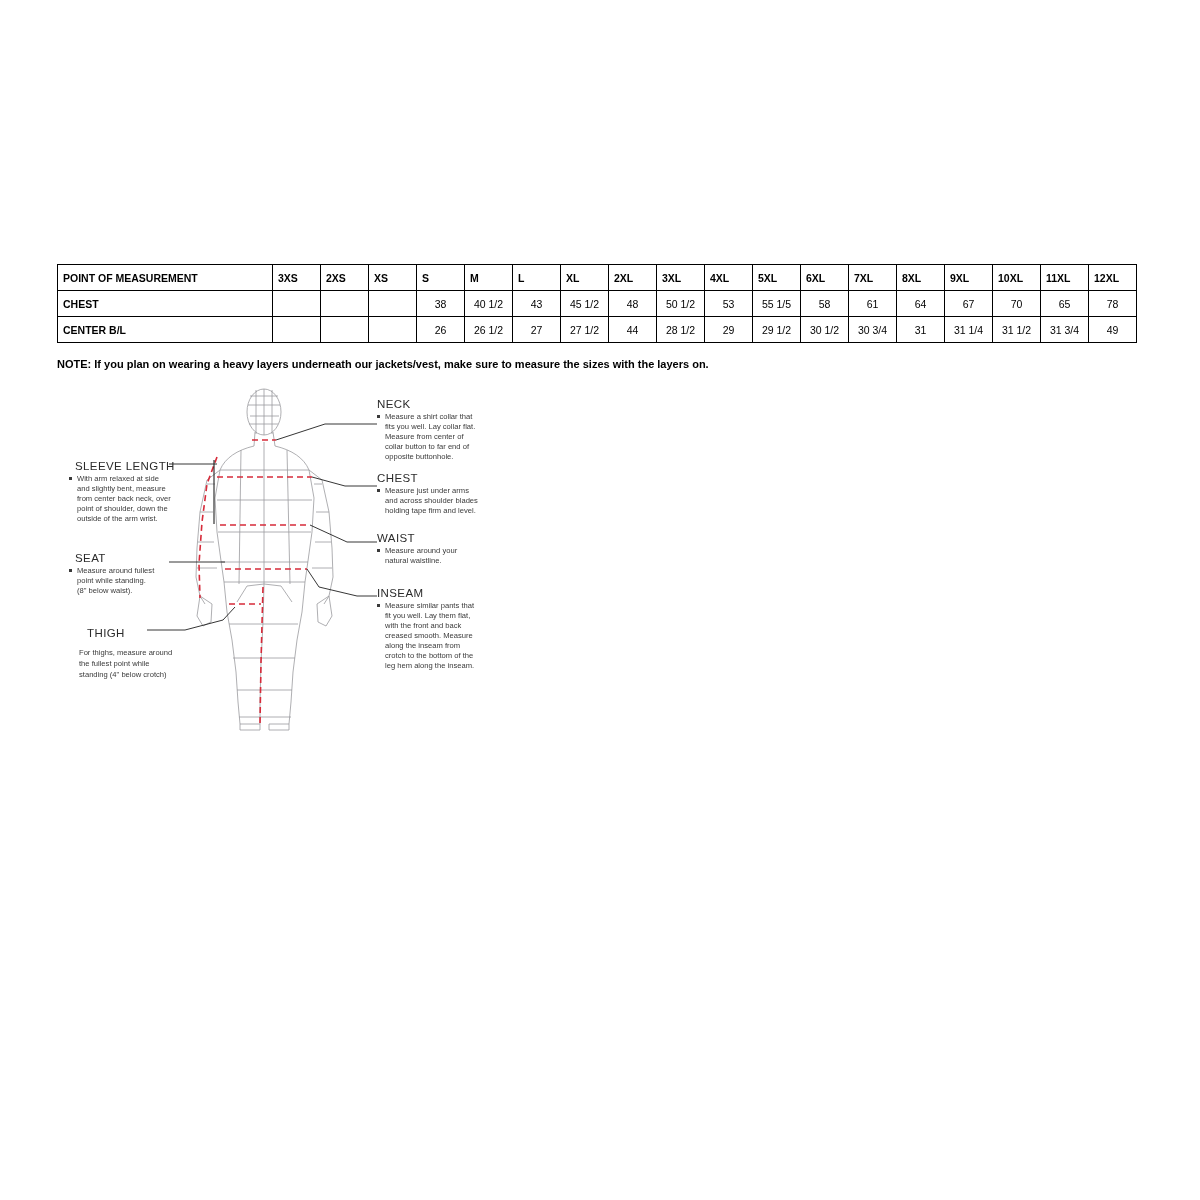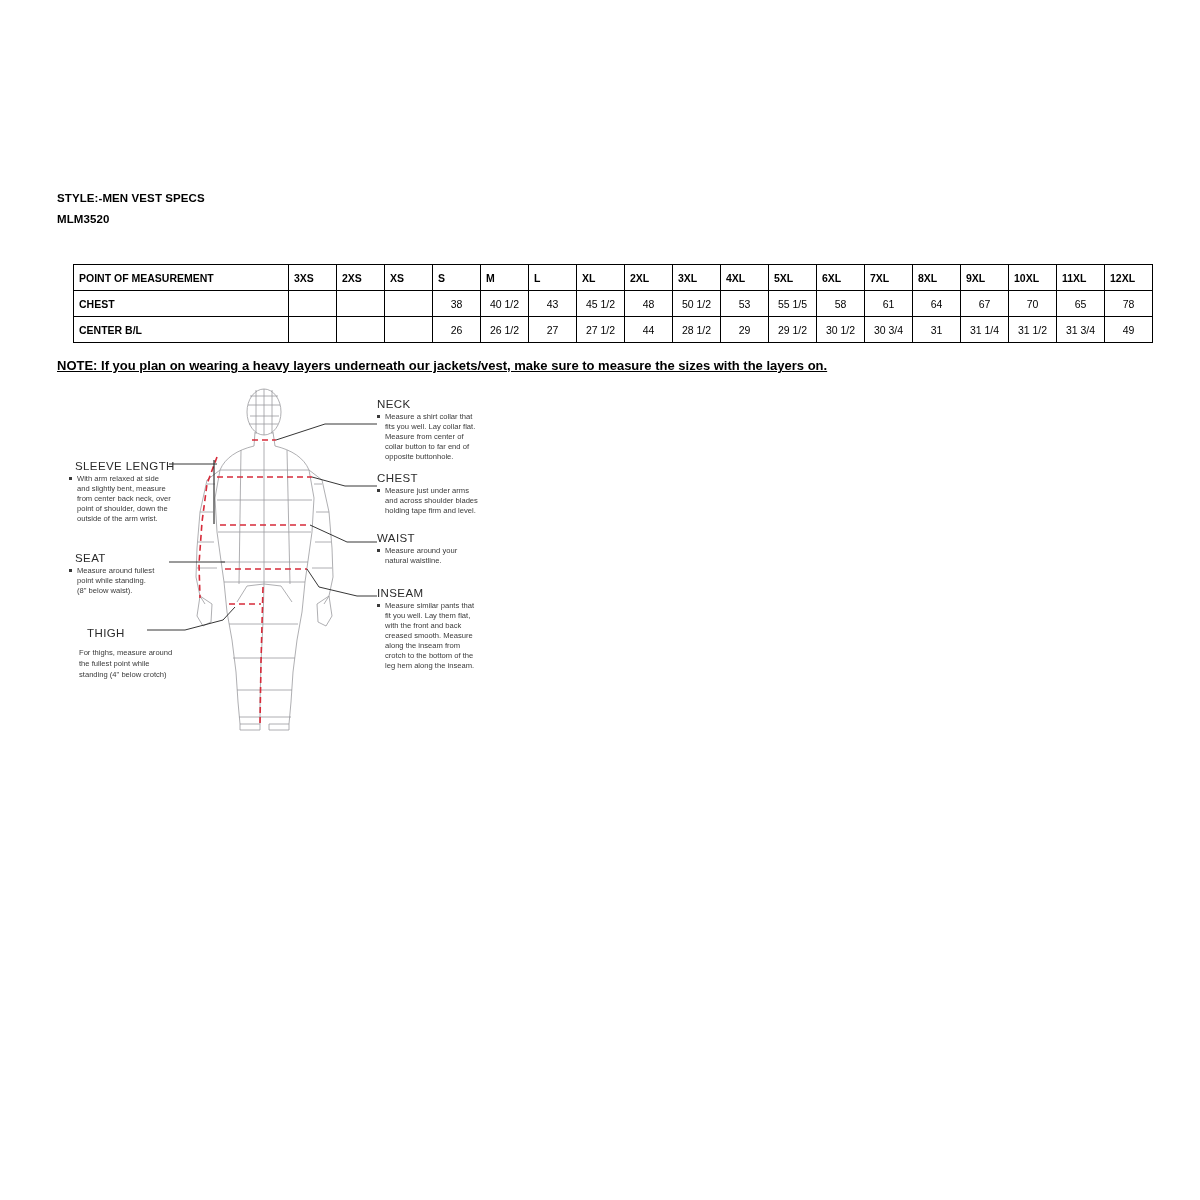"STYLE:-MEN VEST SPECS" div.title-block { html: <div> <div>STYLE:-MEN VEST SPECS</div> <div>MLM3520</div> </div> -> none }
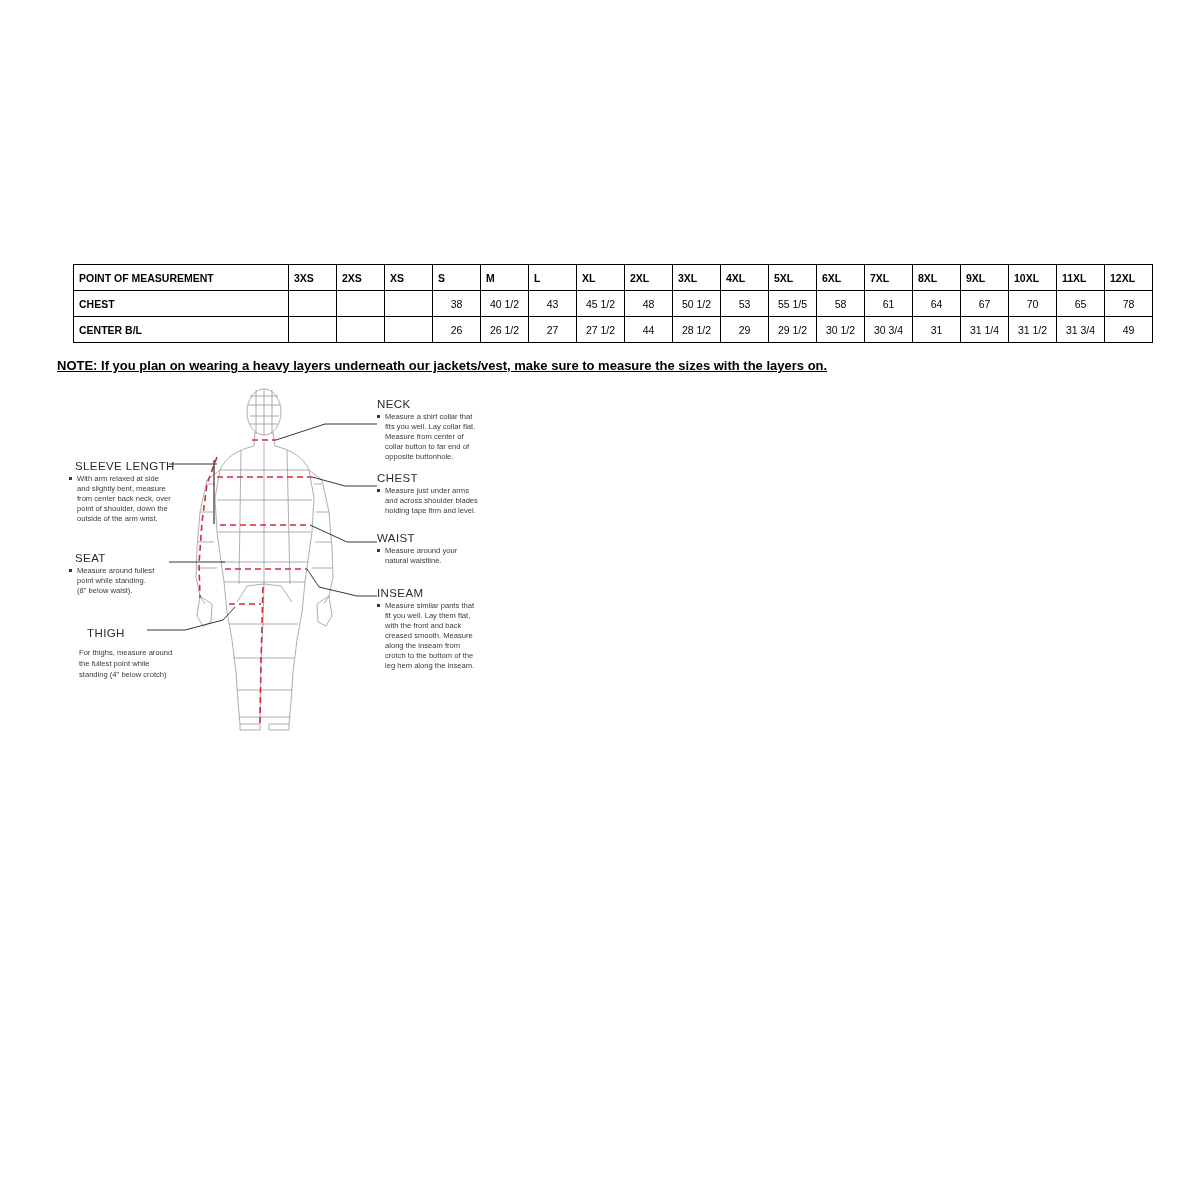"POINT OF MEASUREMENT" table.specs { left: 73px -> 57px }
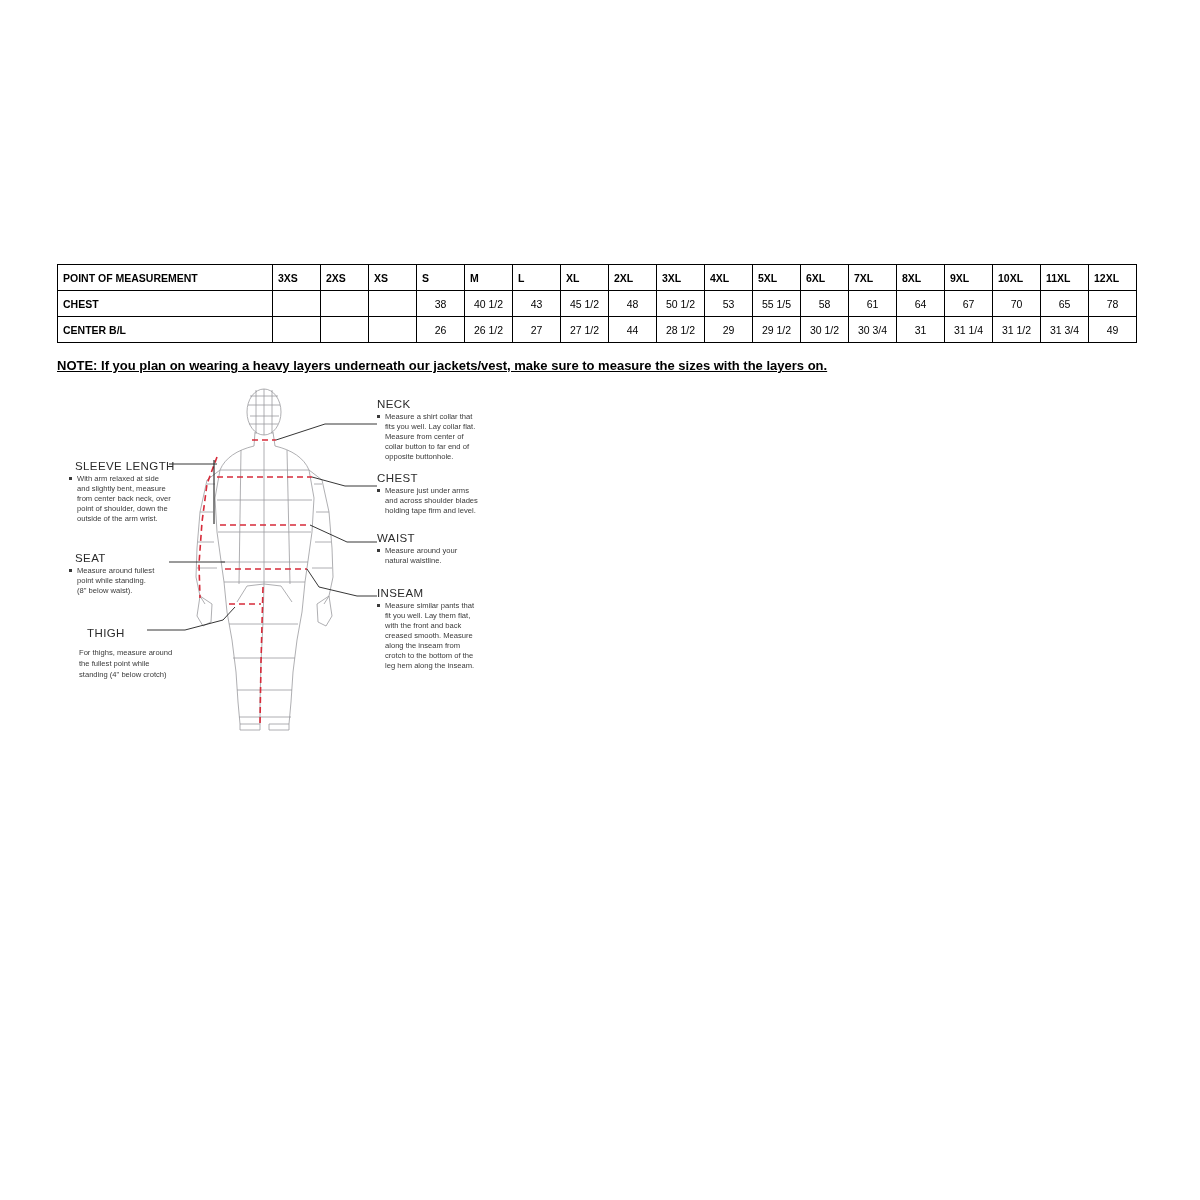"NOTE: If you plan on" .note { font-size: 13px -> 11px; text-decoration: underline -> none }
